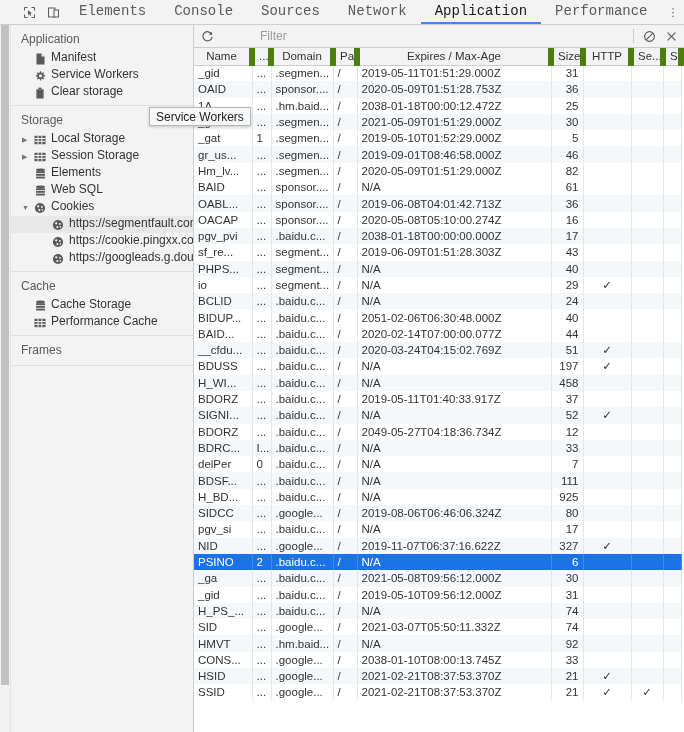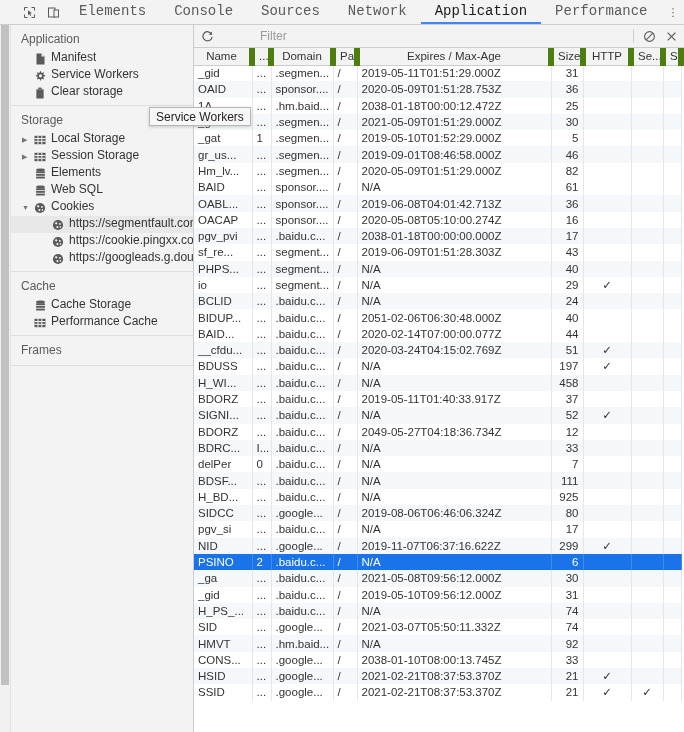"299" td.num { text: 299 -> 327 }
